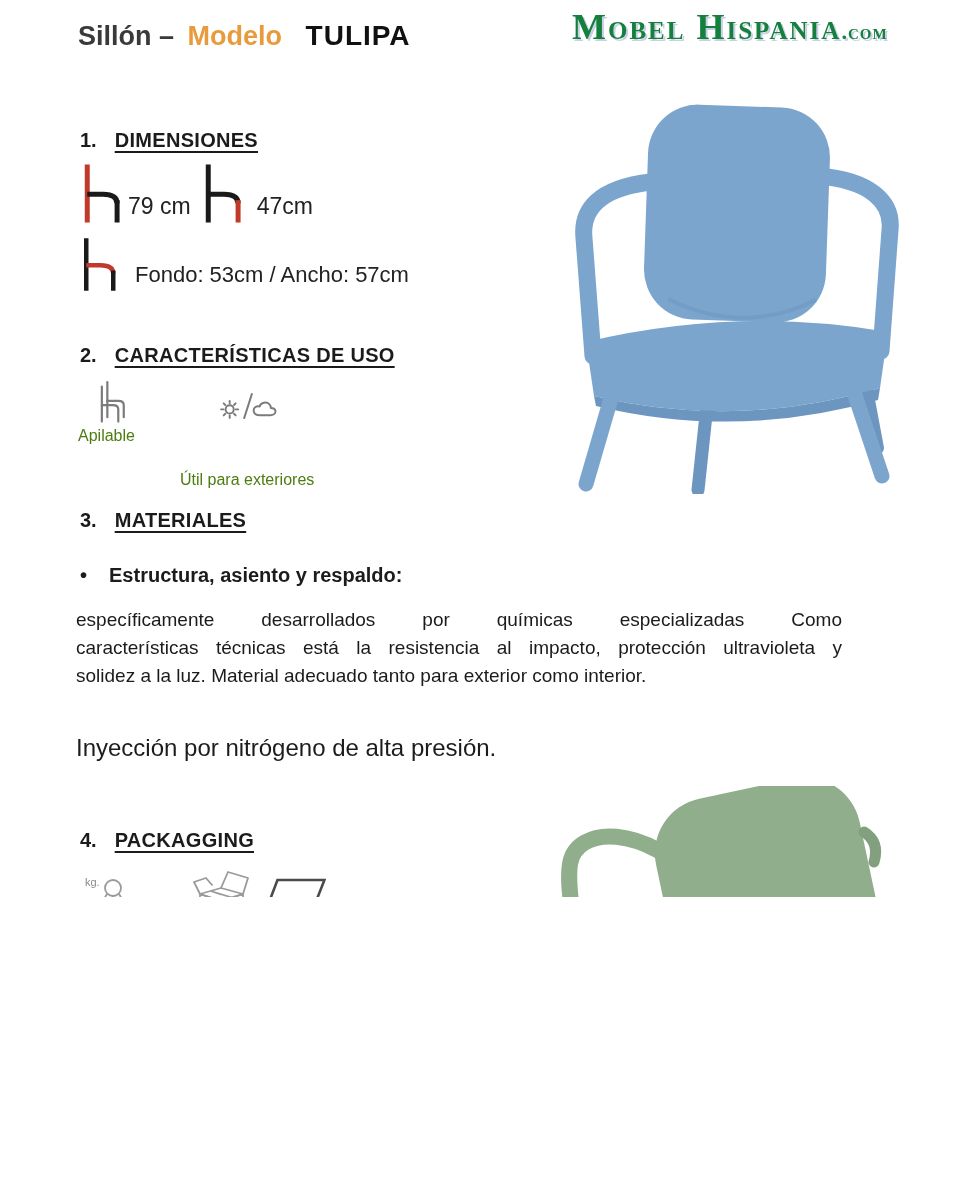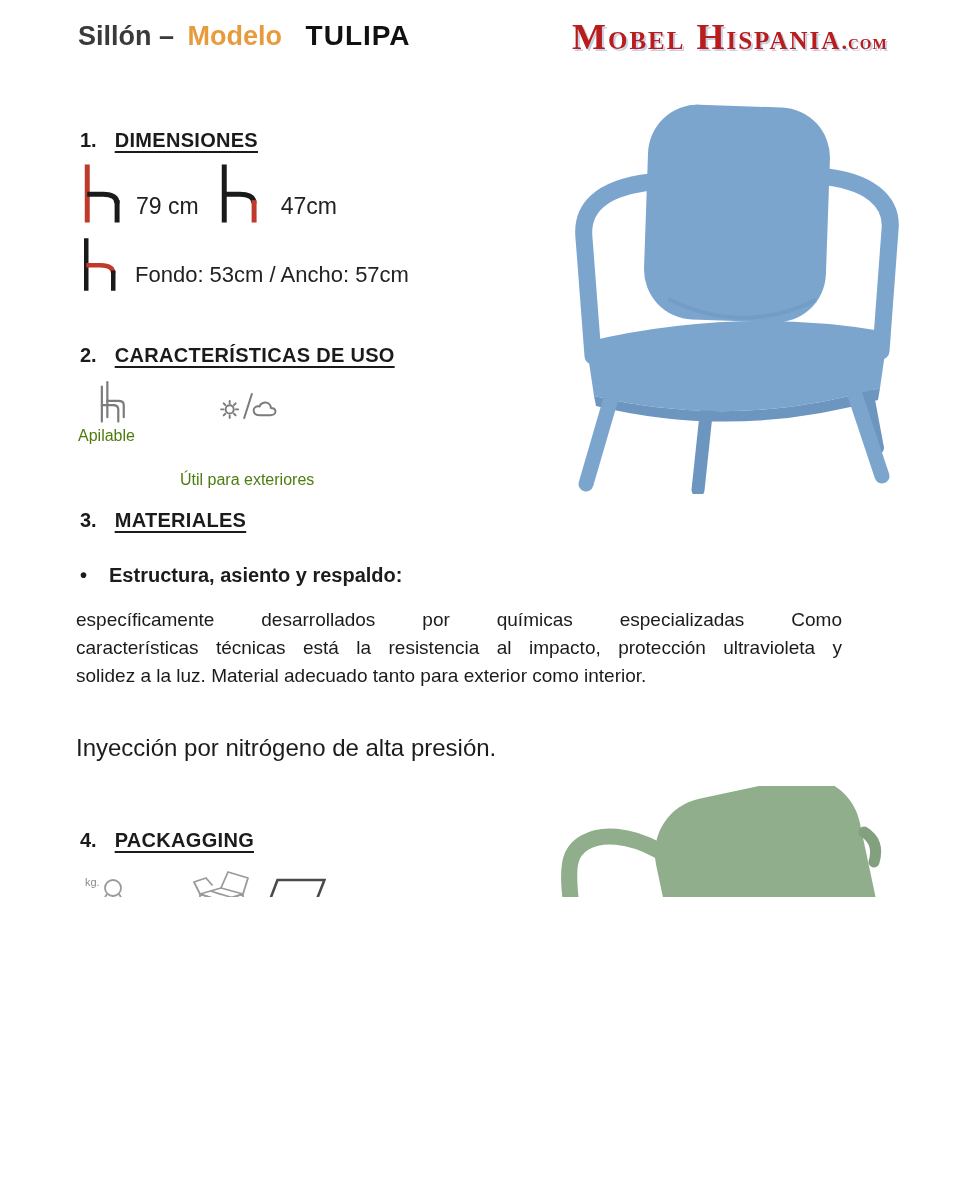"Mobel Hispania.com" .logo { color: #b91c1c -> #15803d; top: 16px -> 6px }
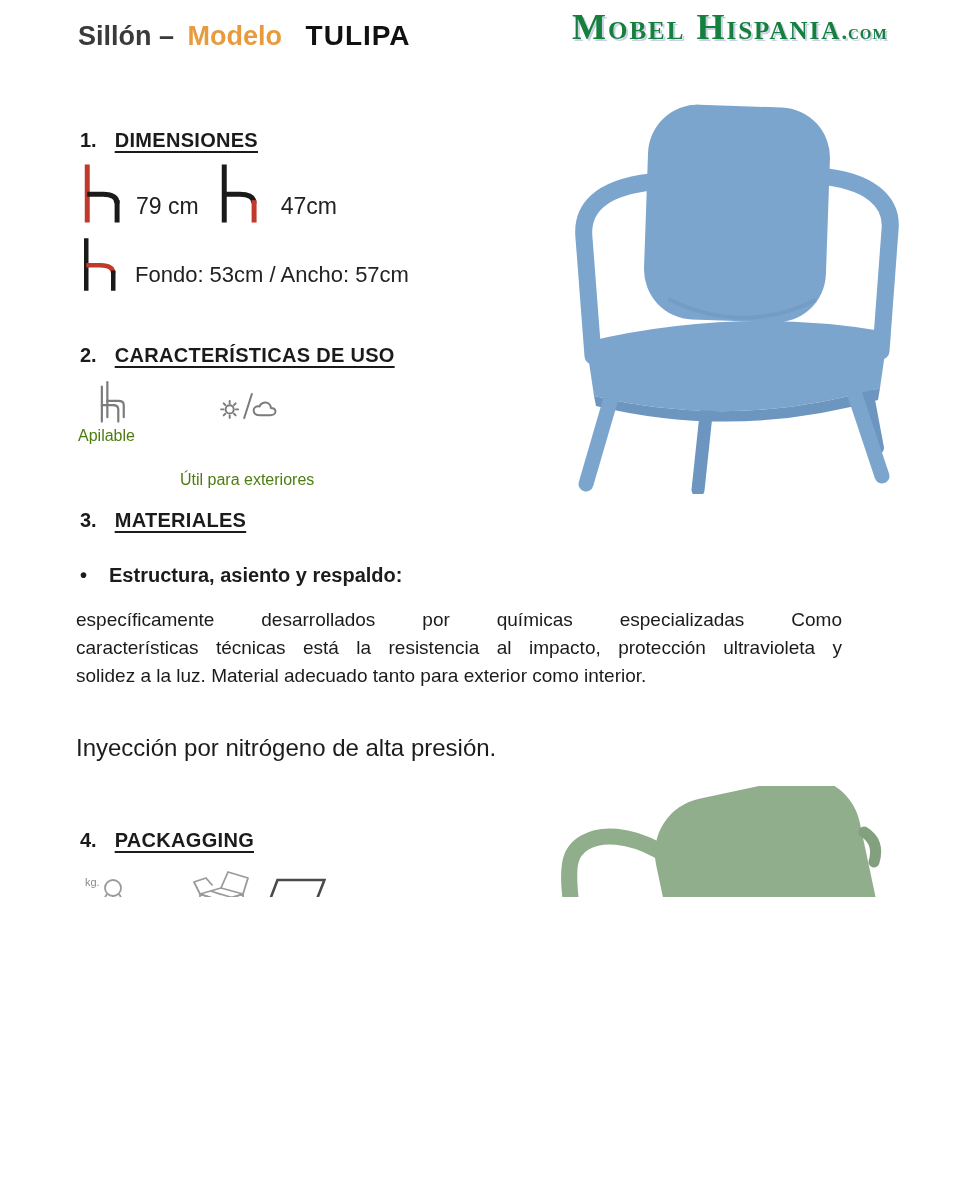"79 cm" div.abs { gap: 8px -> none }
